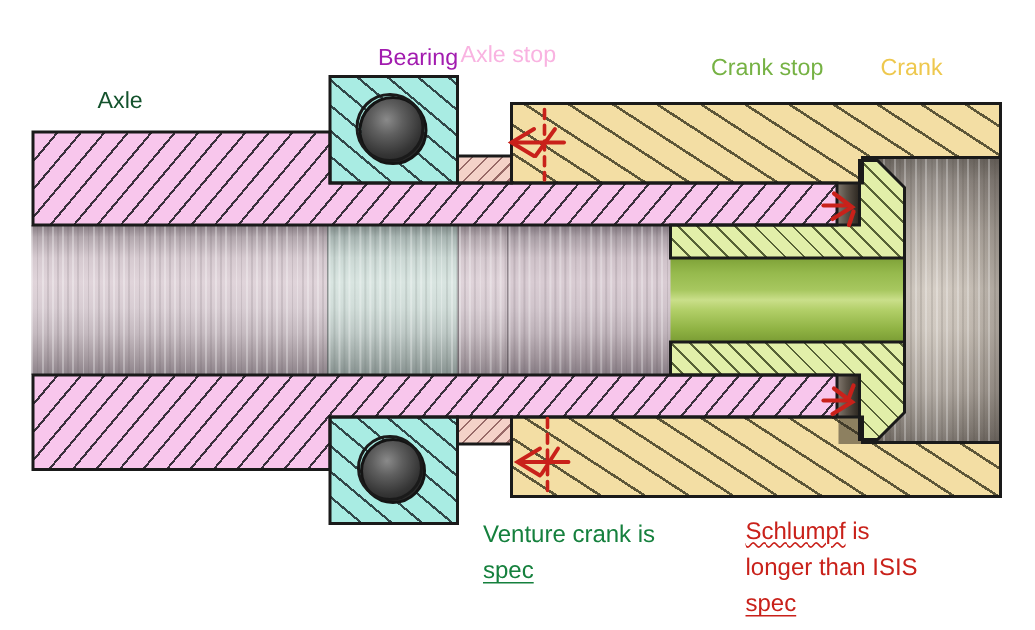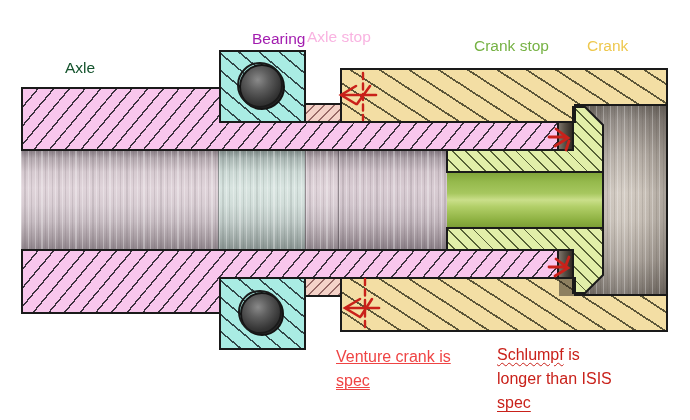"Venture crank is" div.note { color: #ef4444 -> #15803d; left: 336px -> 322px; text-decoration: underline -> none }
